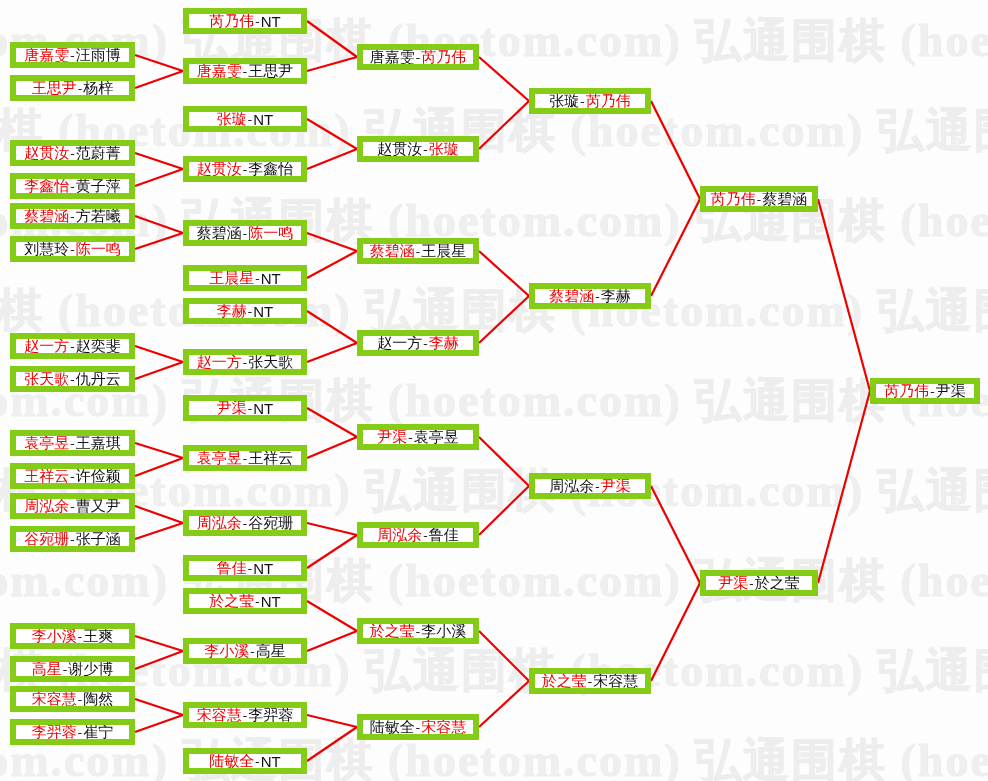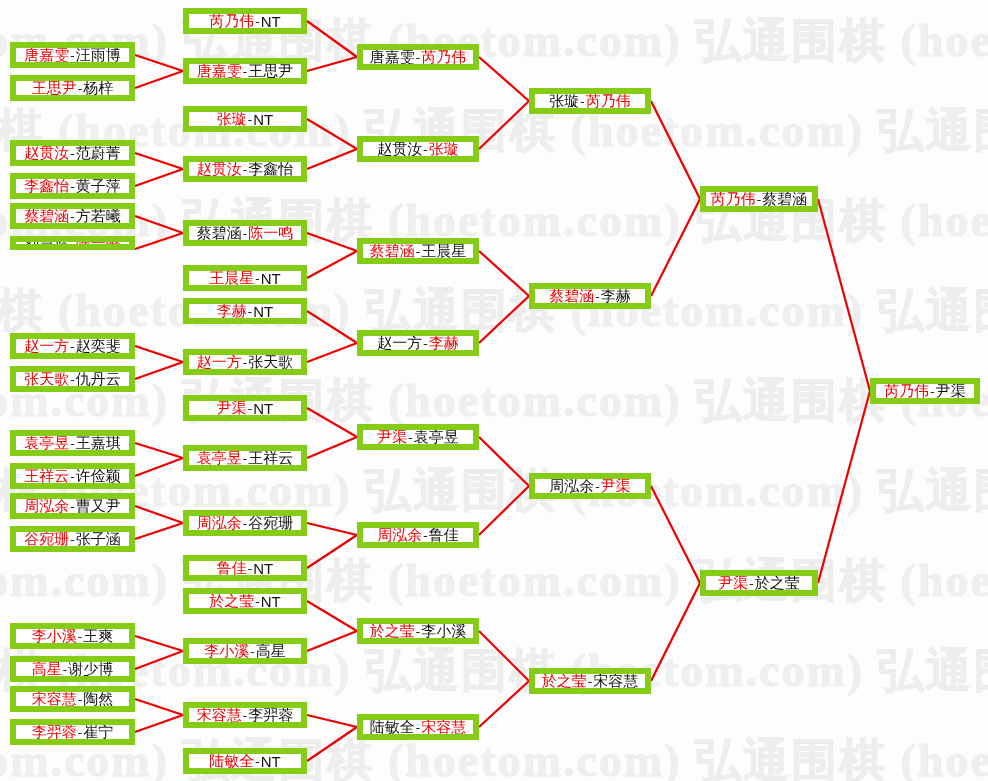"刘慧玲" div.match-box { height: 14px -> 26px }
